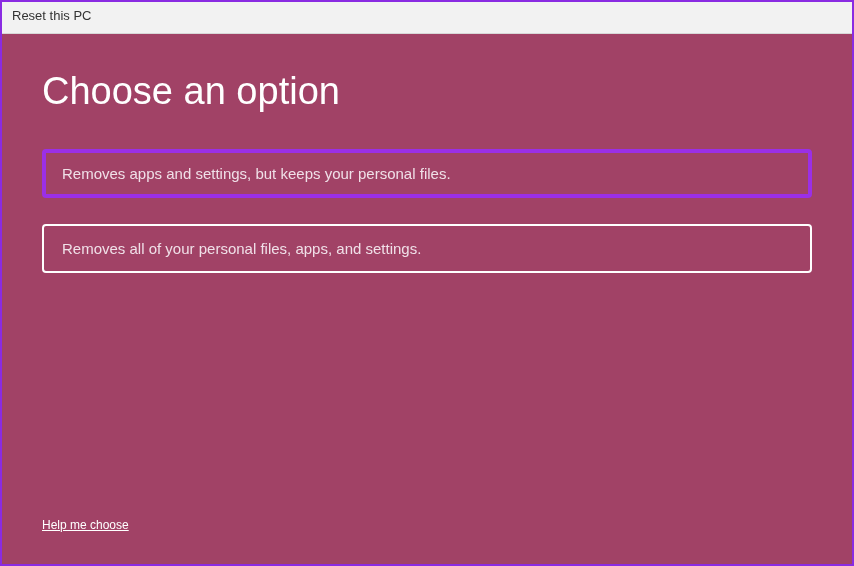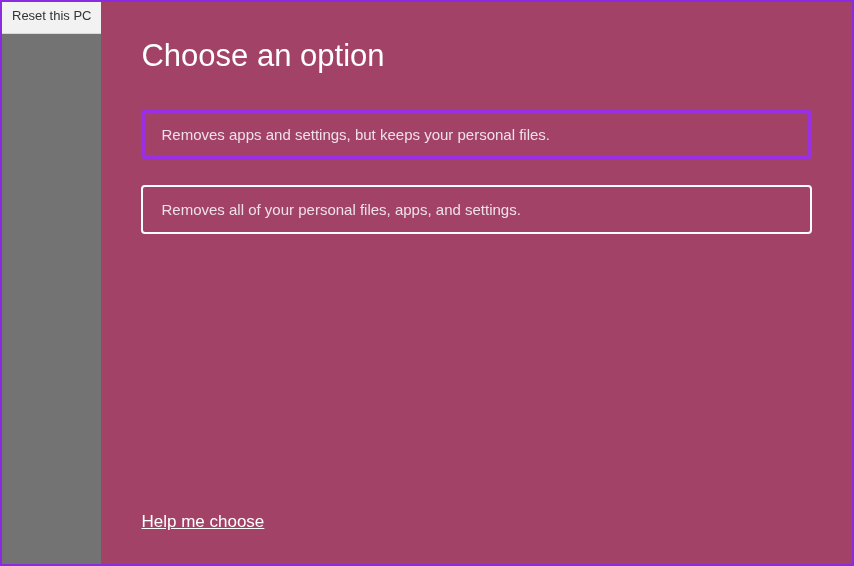"Reset this PC" .window { background: #737373 -> #f0abfc; flex-direction: row -> column }
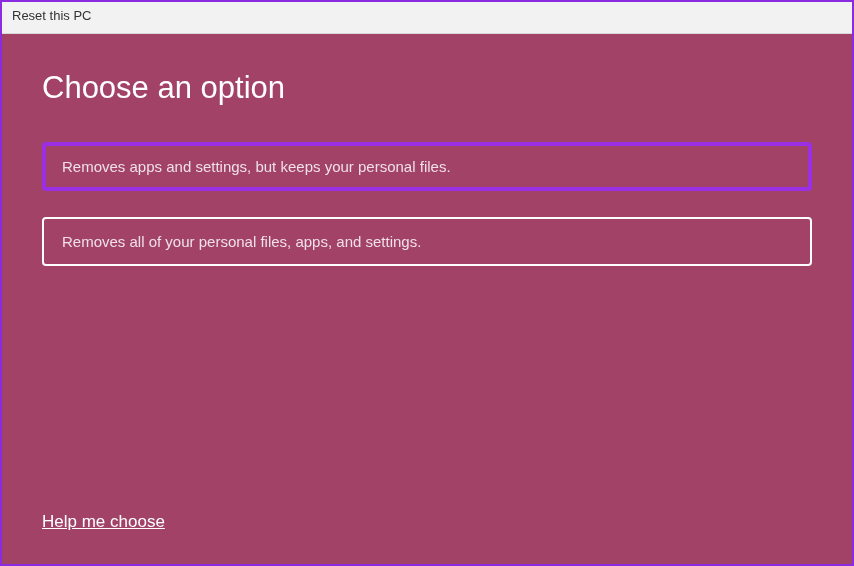"Choose an option" .heading { font-size: 31px -> 38px }
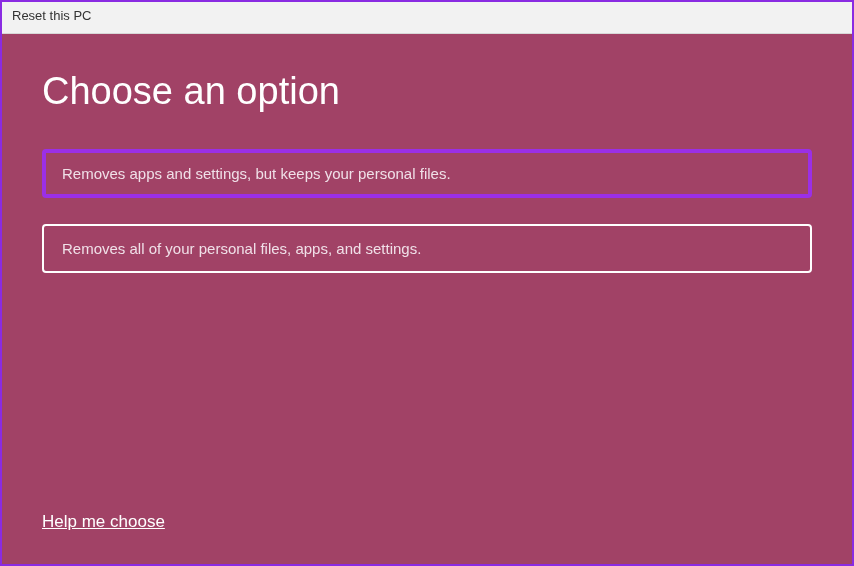"Help me choose" .help-link { font-size: 17px -> 12px }
